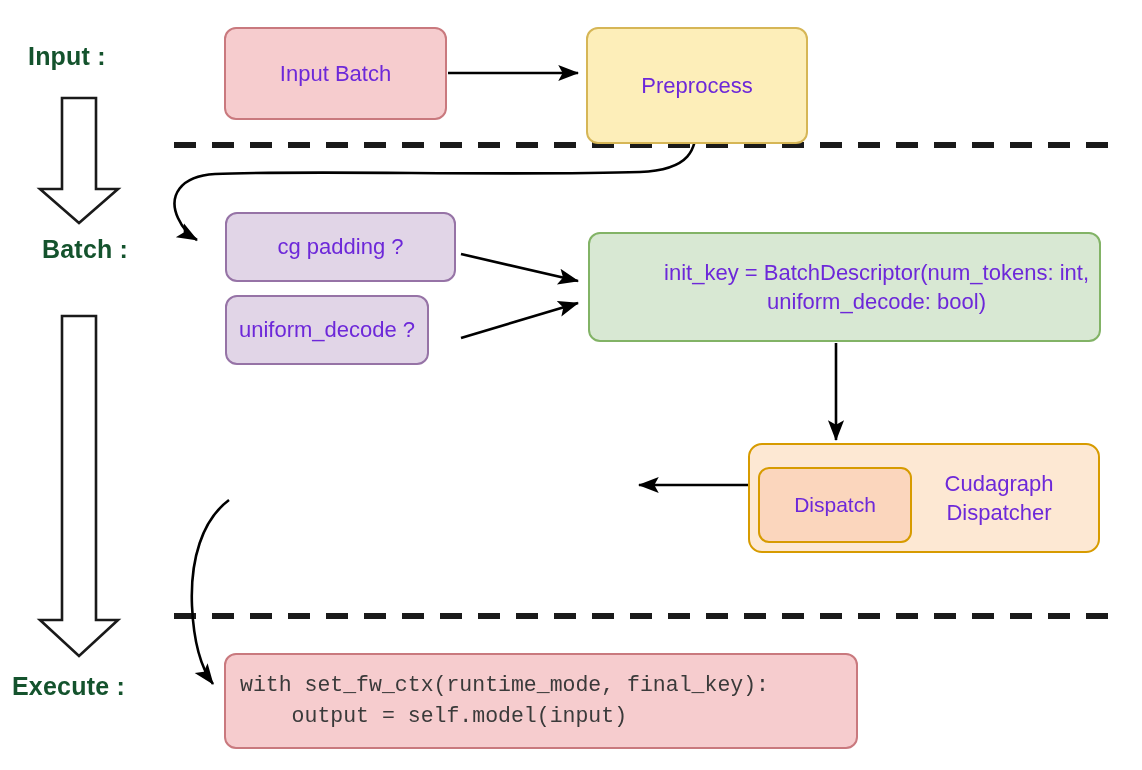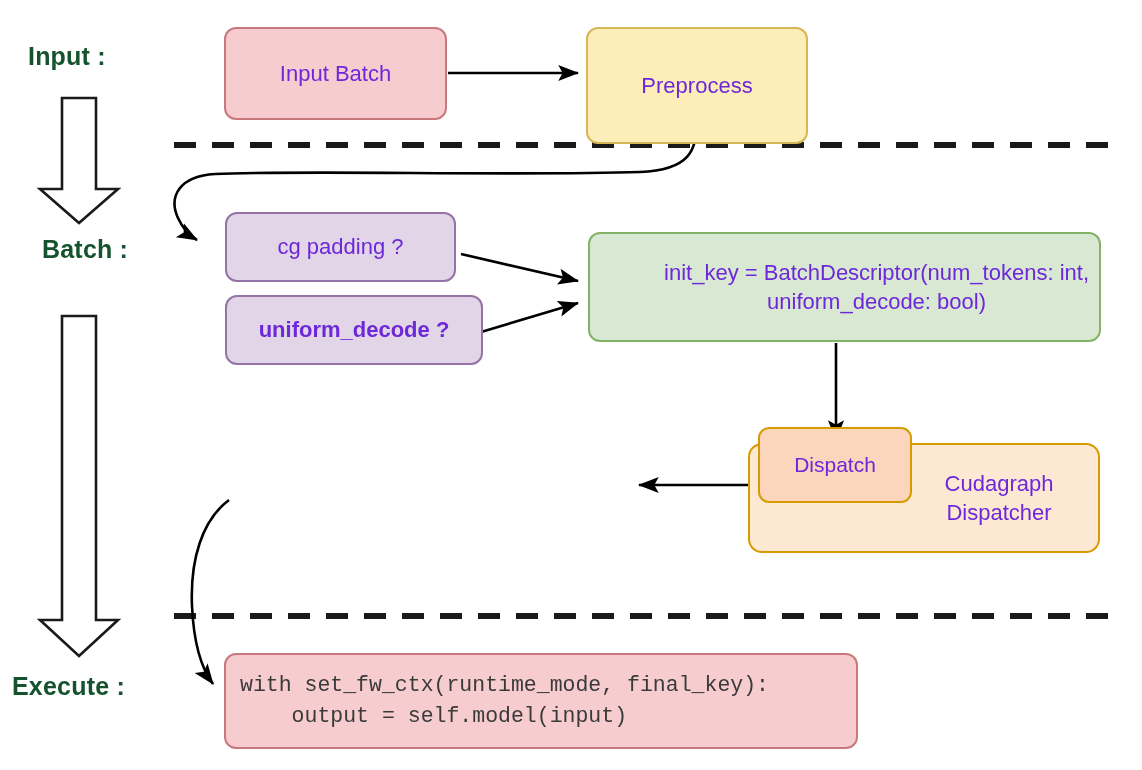"uniform_decode ?" #node-uniform-decode { font-weight: bold -> none; width: 258px -> 204px }
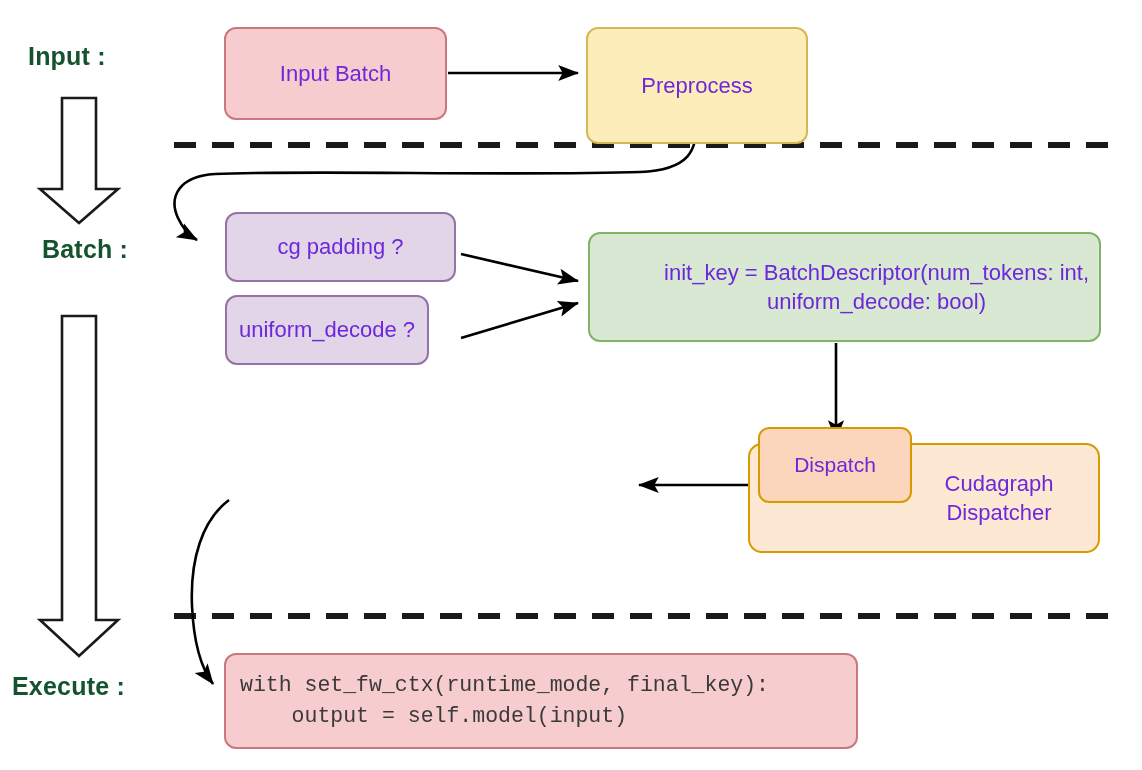"Dispatch" #node-dispatch { top: 427px -> 467px }
